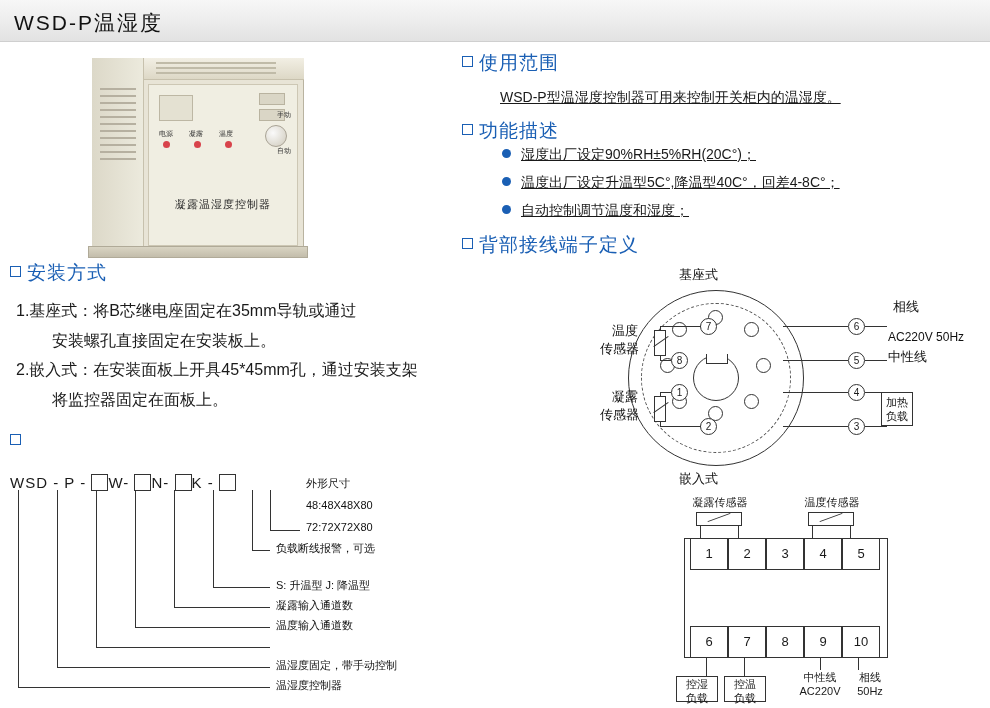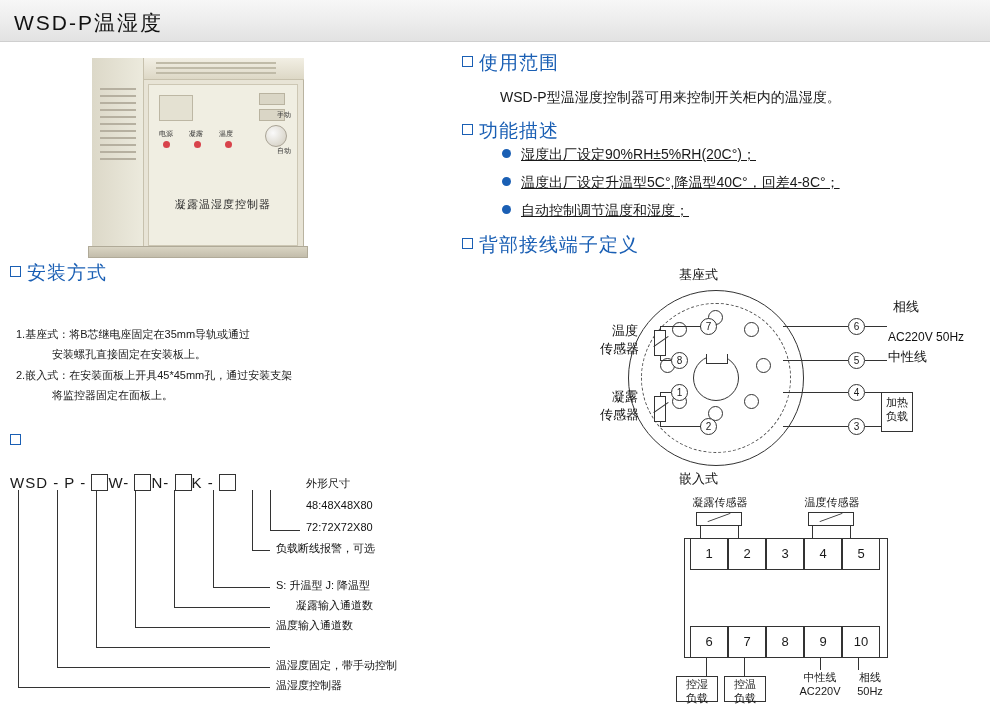"WSD-P型温湿度控制器可用来控制开关柜内的温湿度。" div.body-text { text-decoration: none -> underline }
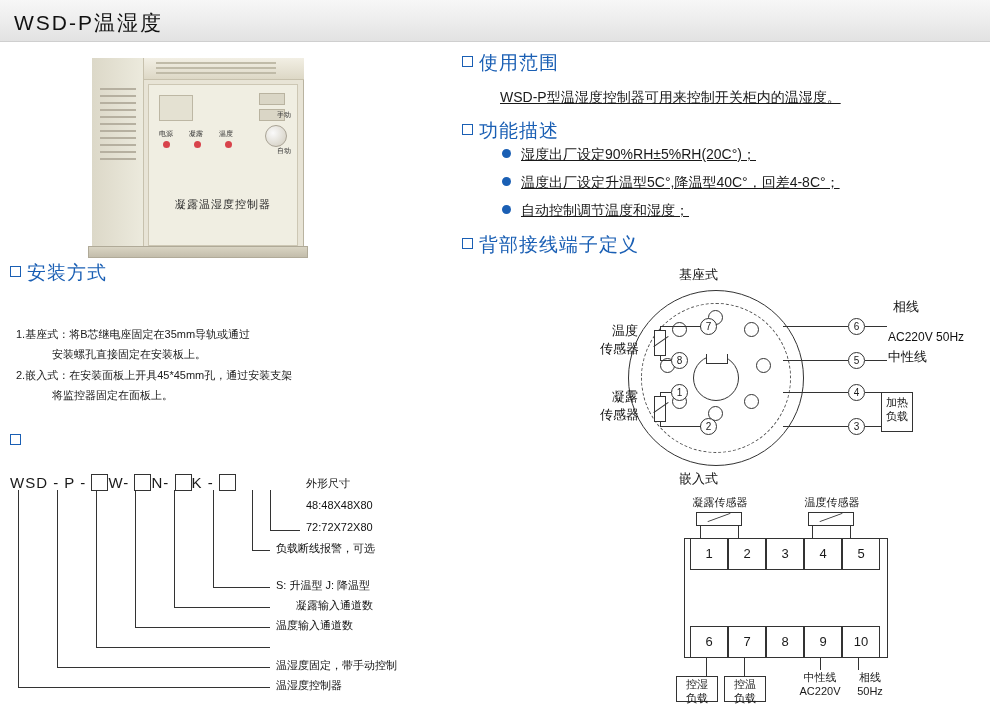"1.基座式：将B芯继电座固定在35mm导轨或通过" .ol { font-size: 11px -> 16px; margin-top: 28px -> none }
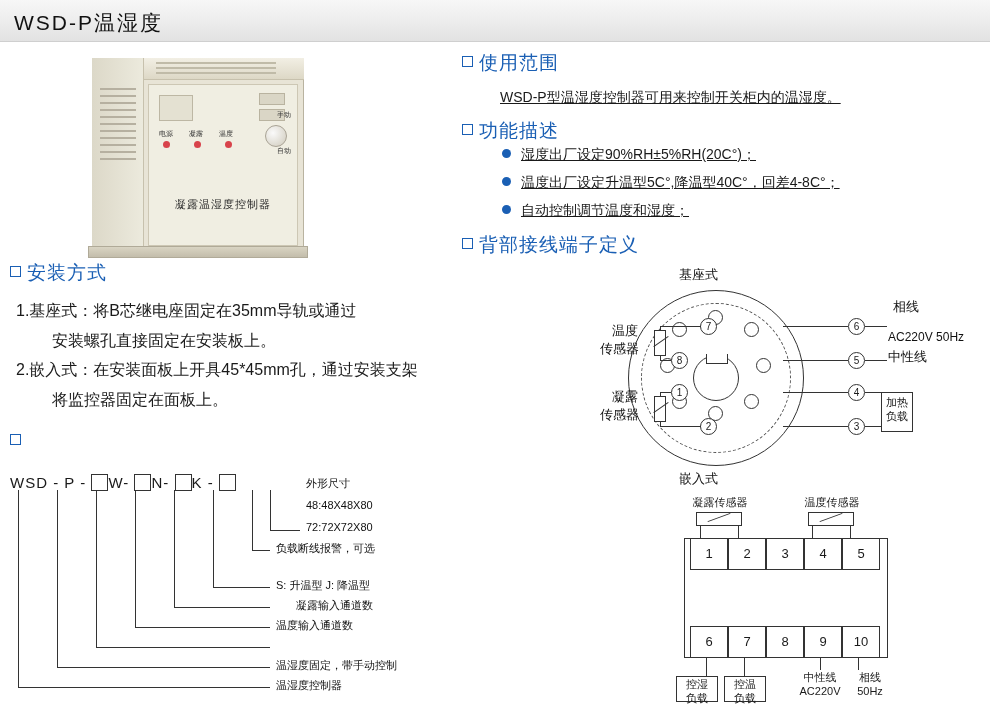"加热" div.sbox { height: 40px -> 34px }
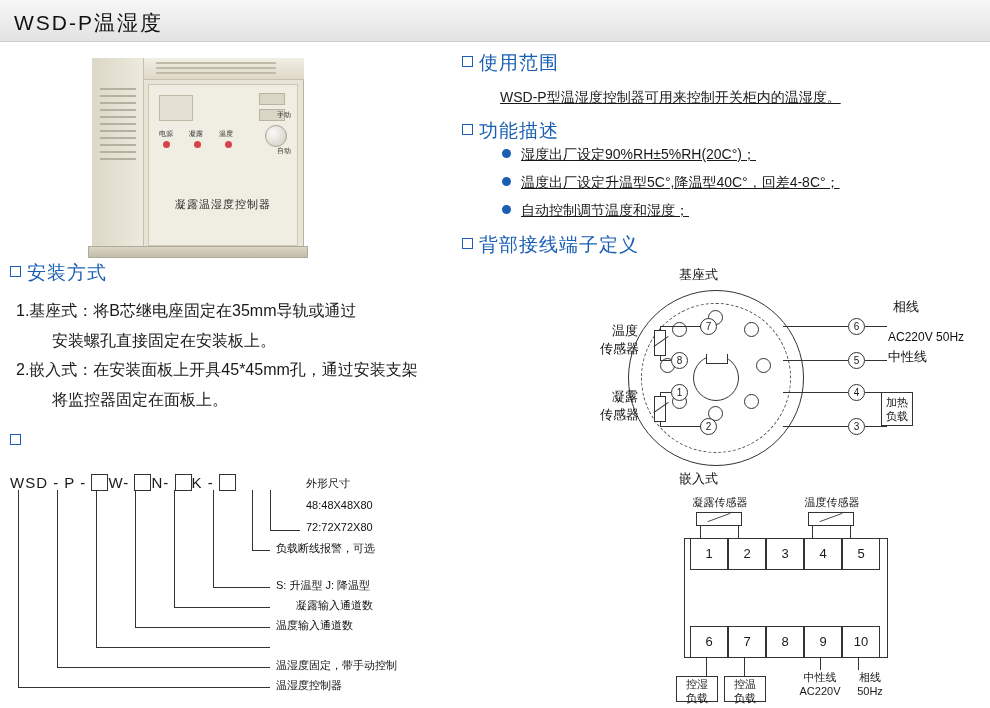"凝露输入通道数" div.code-note { margin-left: 20px -> none }
